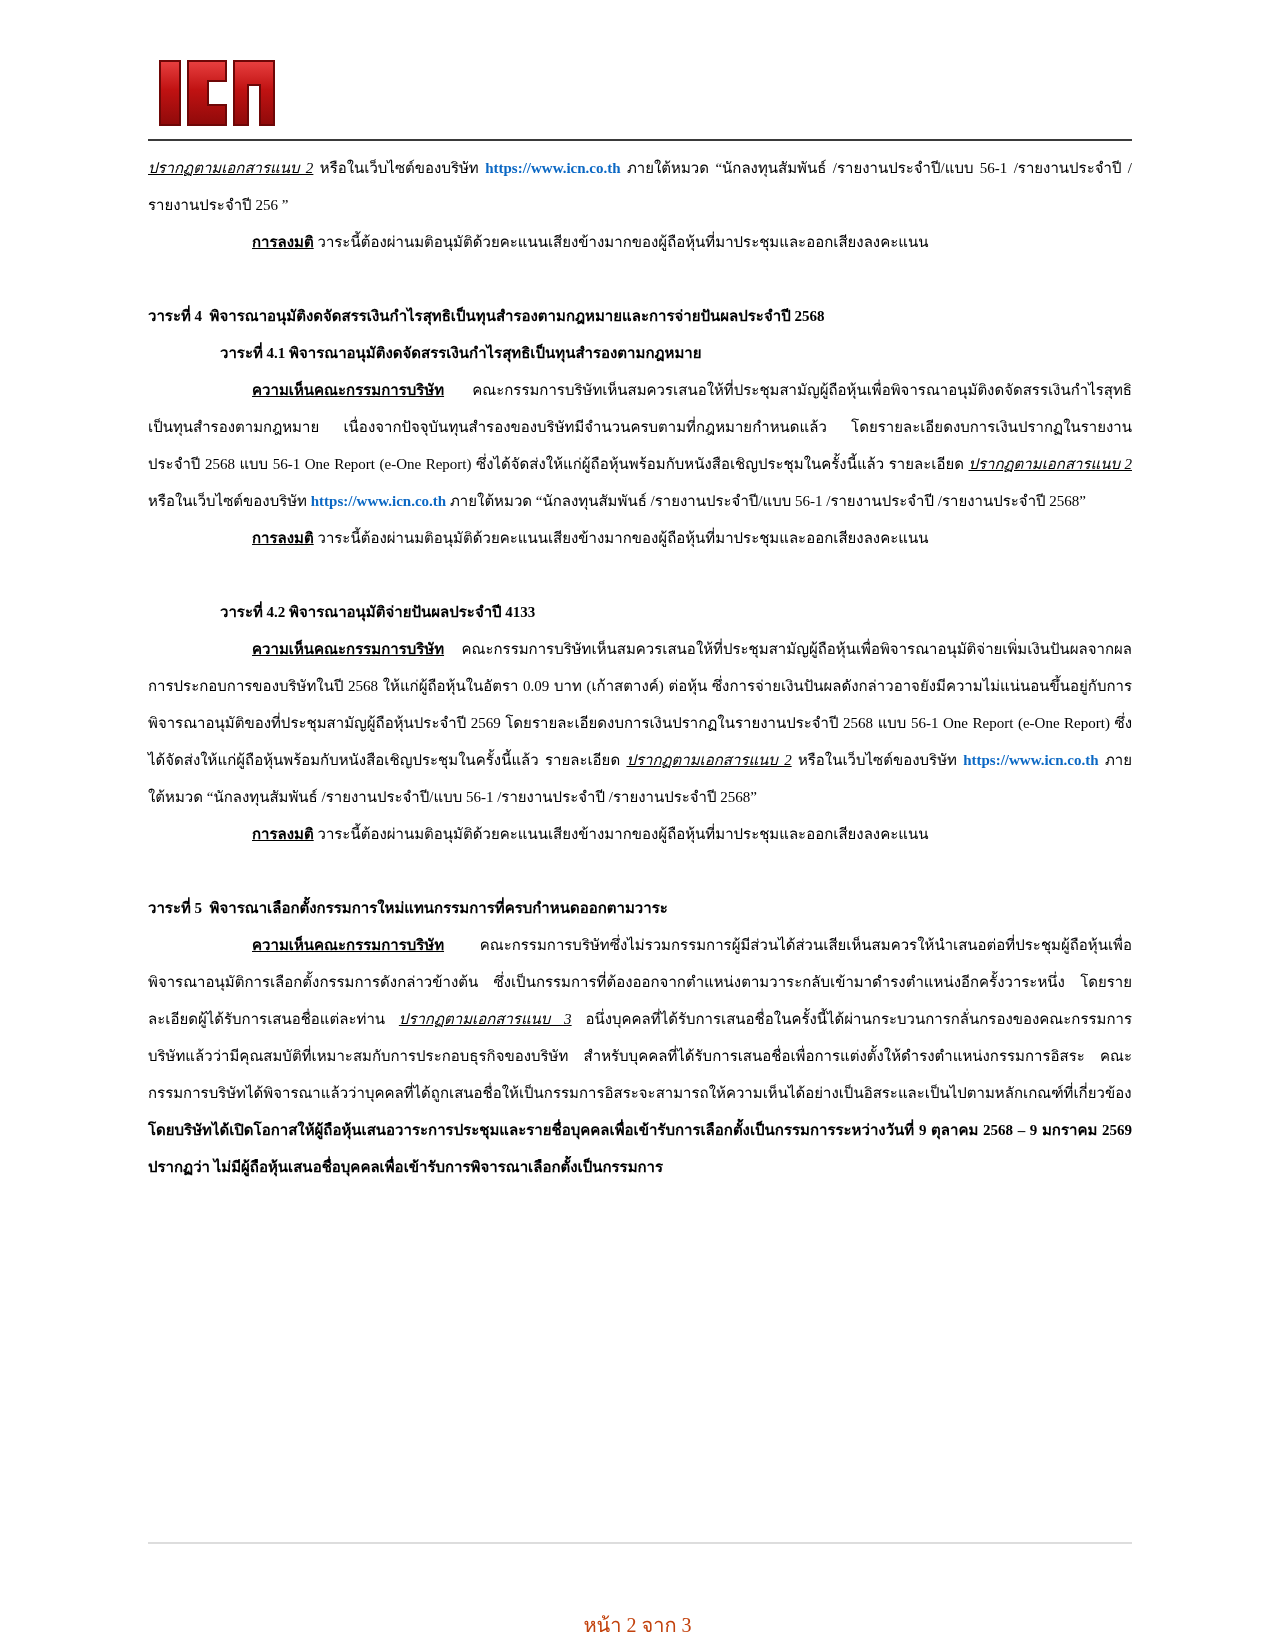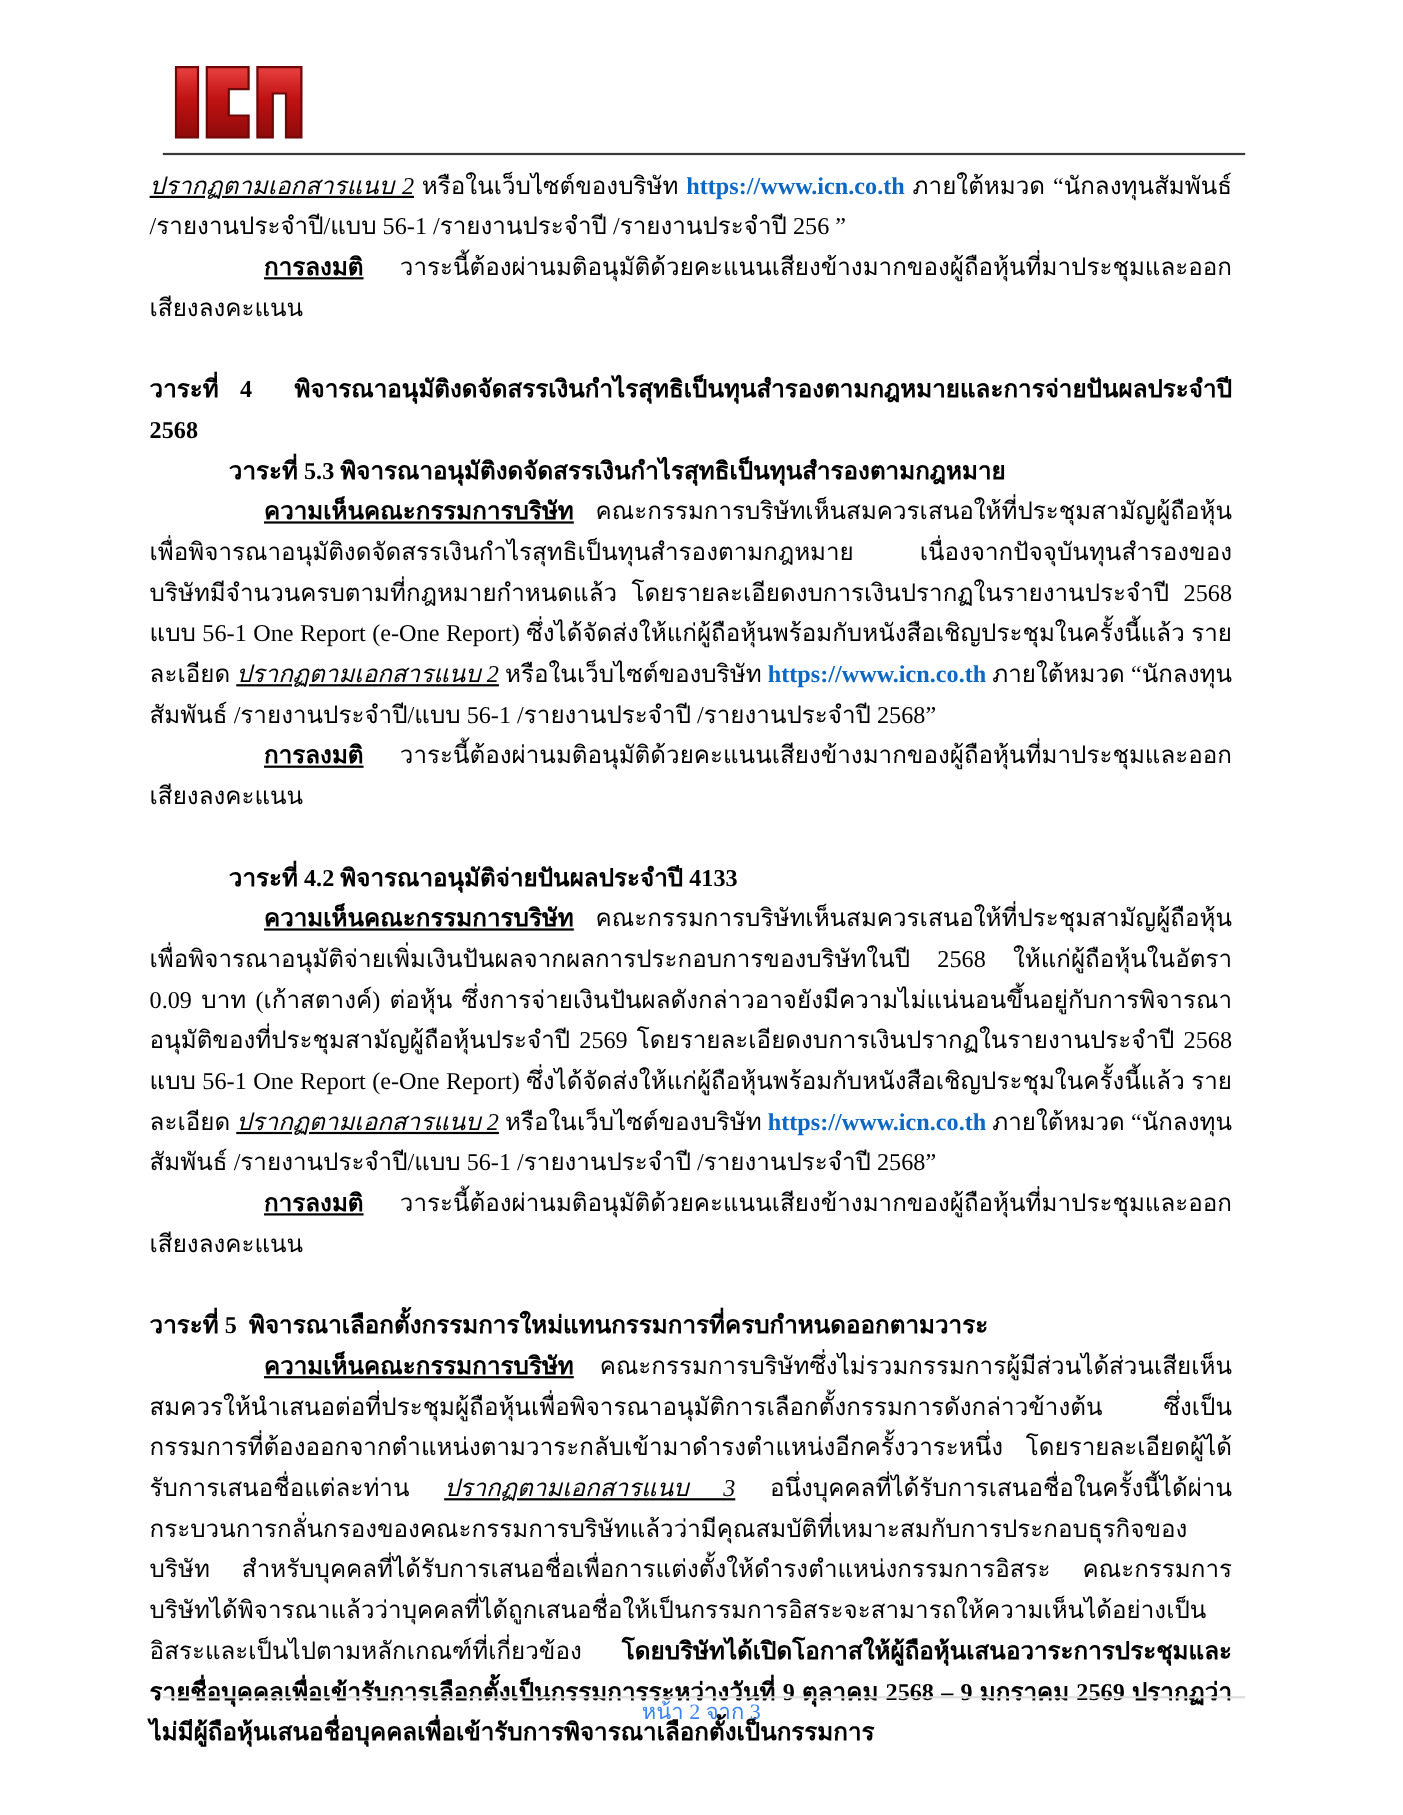"ปรากฏตามเอกสารแนบ 2" .doc-body { font-size: 22px -> 15px; left: 136px -> 148px }
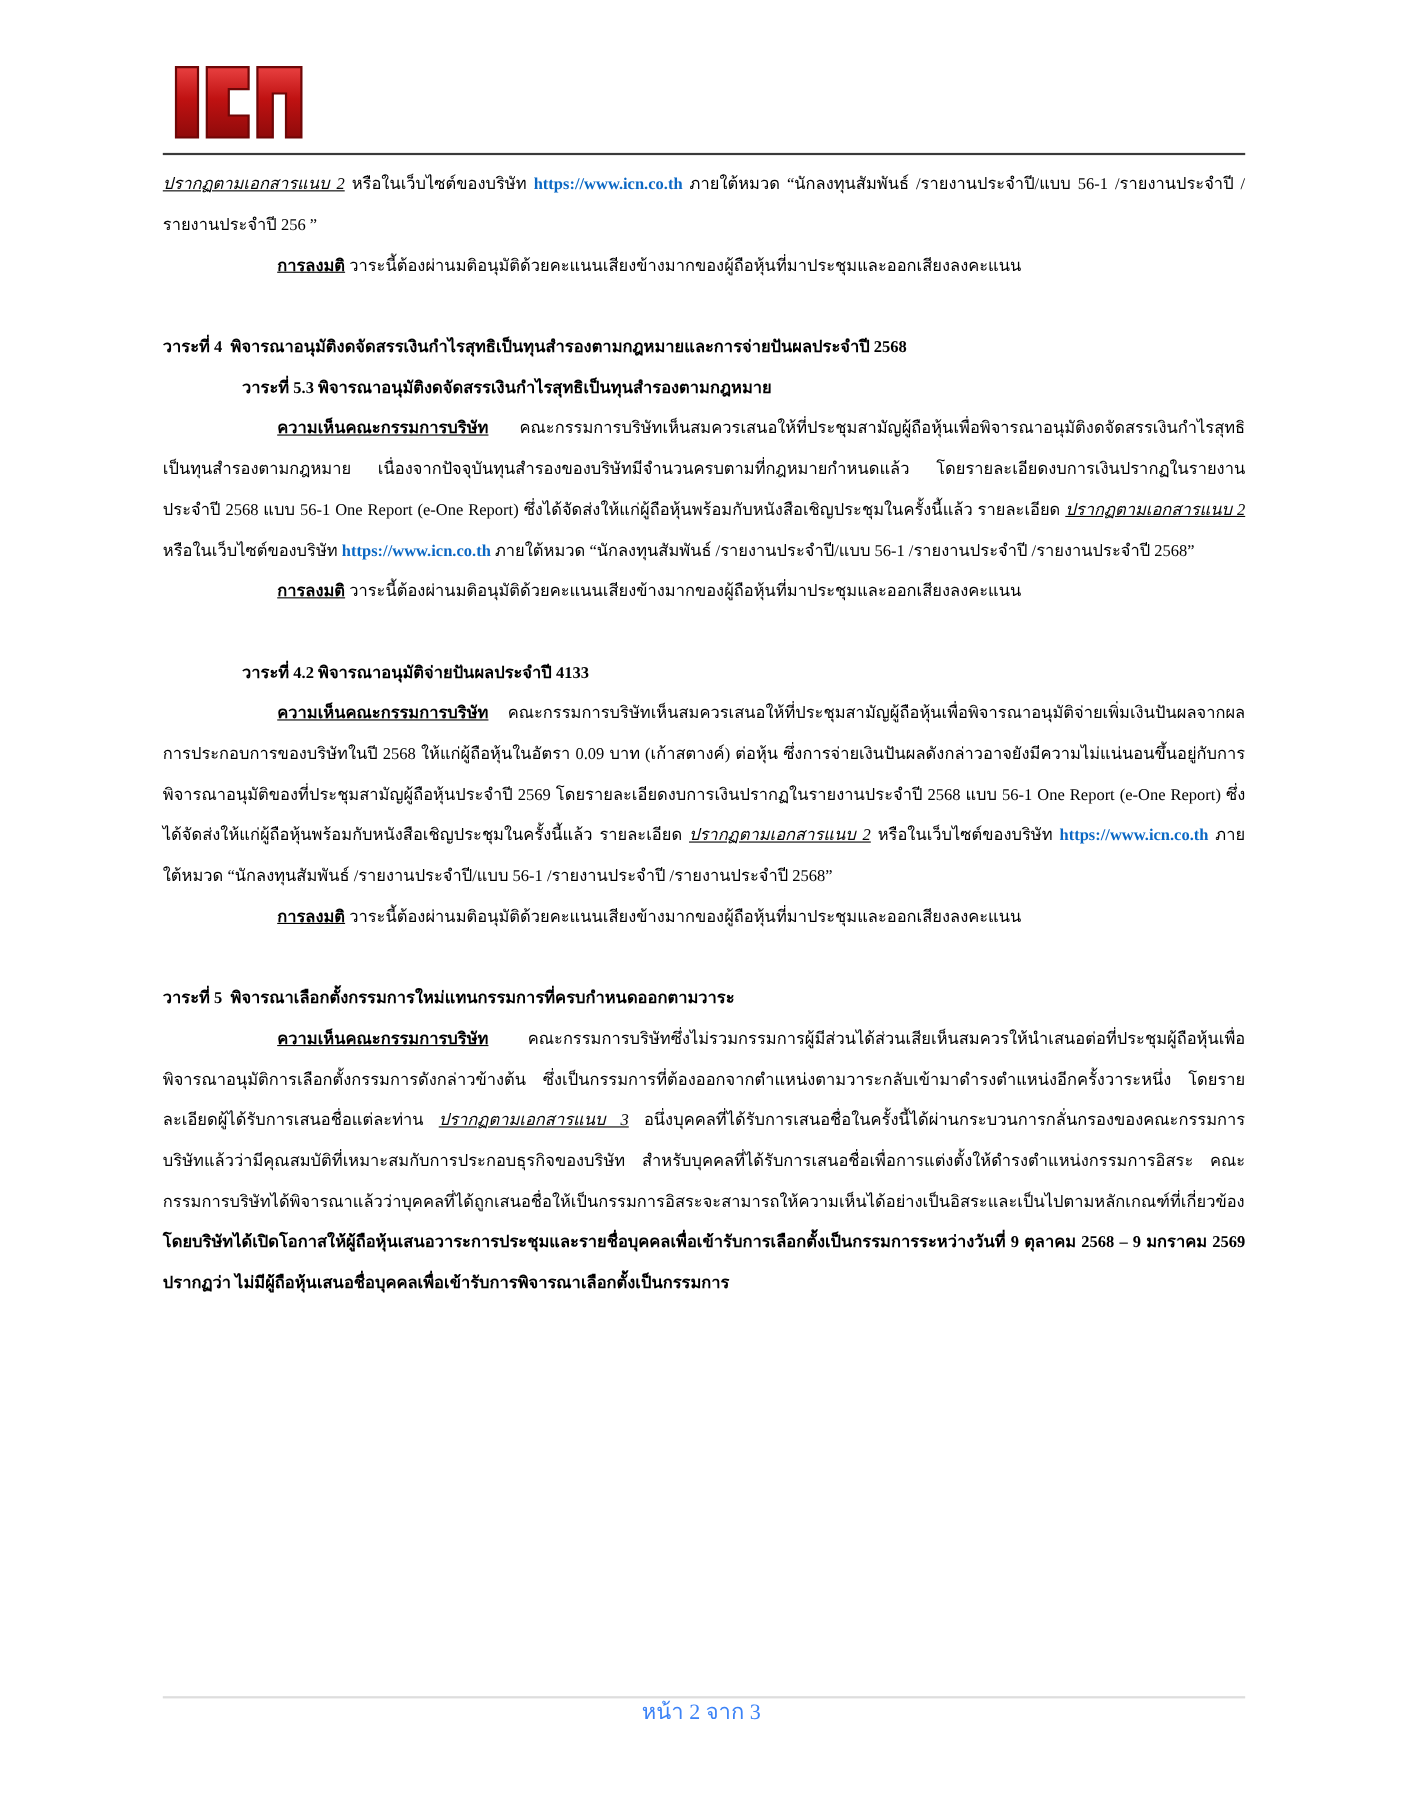"วาระที่ 5.3" span.r-b { text: 5.3 -> 4.1 }
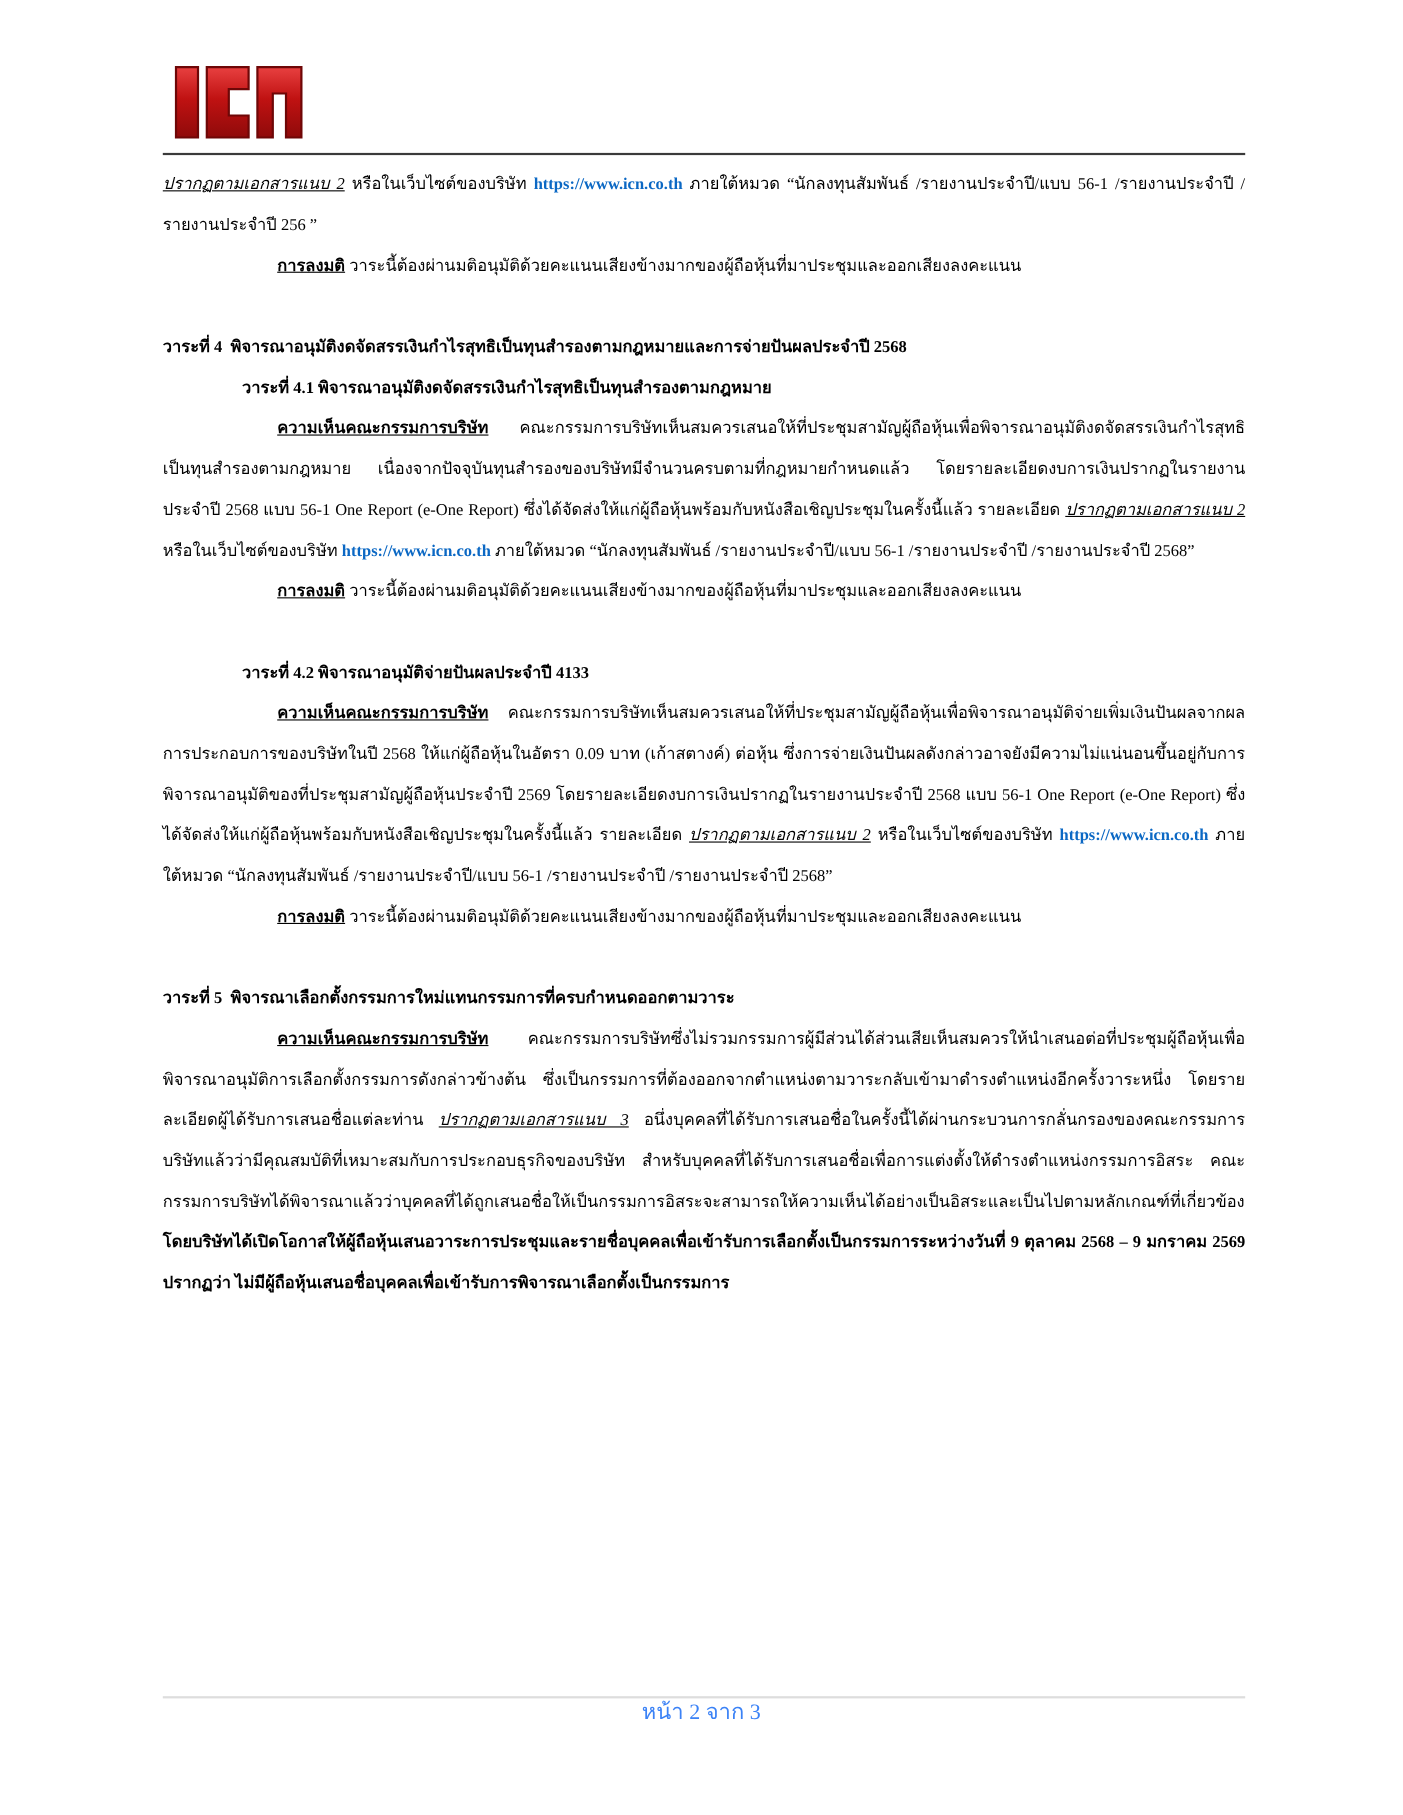"หน้า 2 จาก 3" .footer-text { color: #3b82f6 -> #c2410c; top: 1540px -> 1609px }
